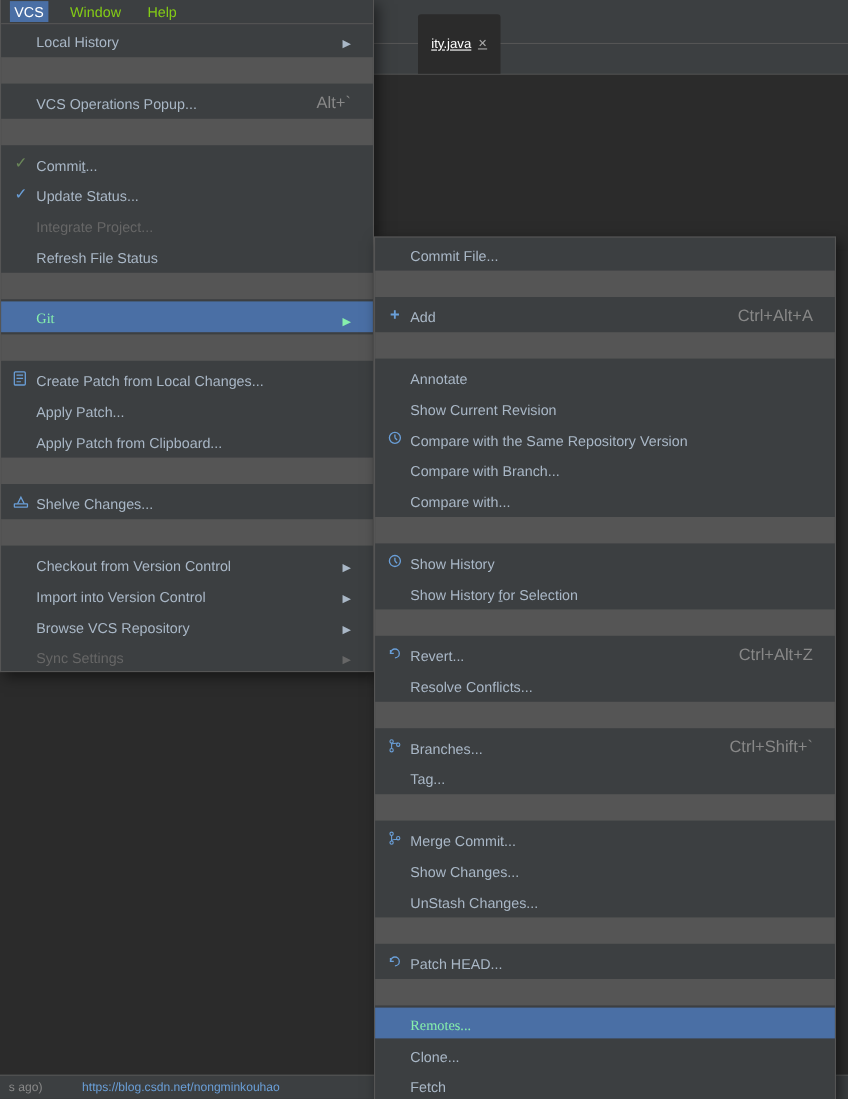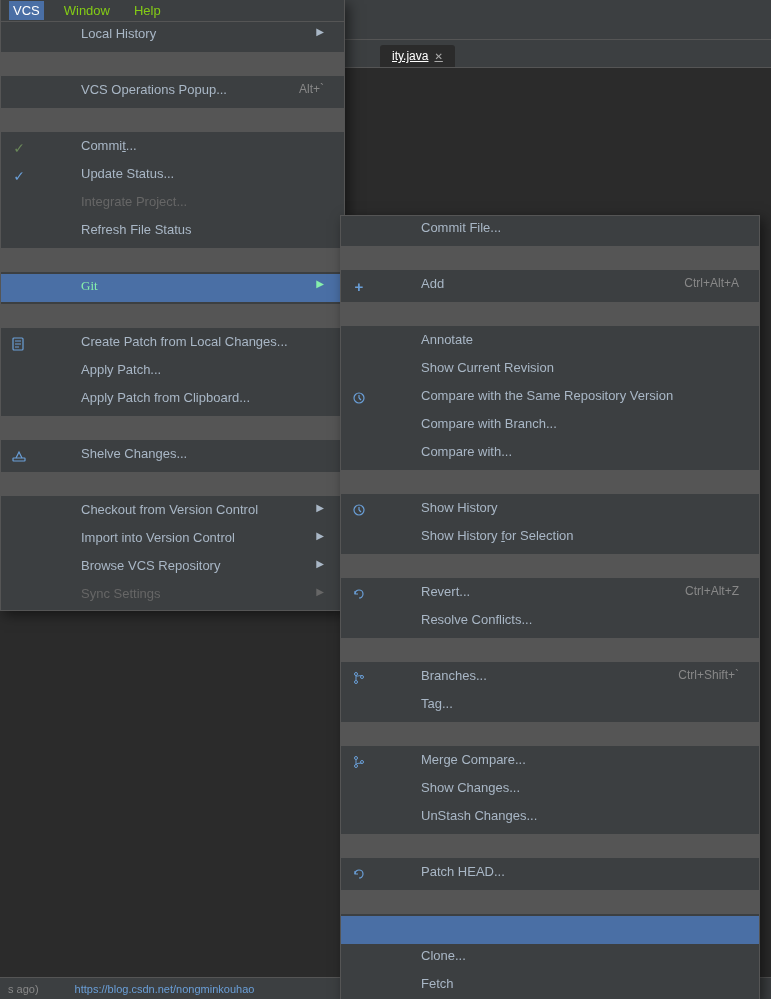"Local History" .menu-item { align-items: flex-start -> flex-end; gap: 48px -> none }
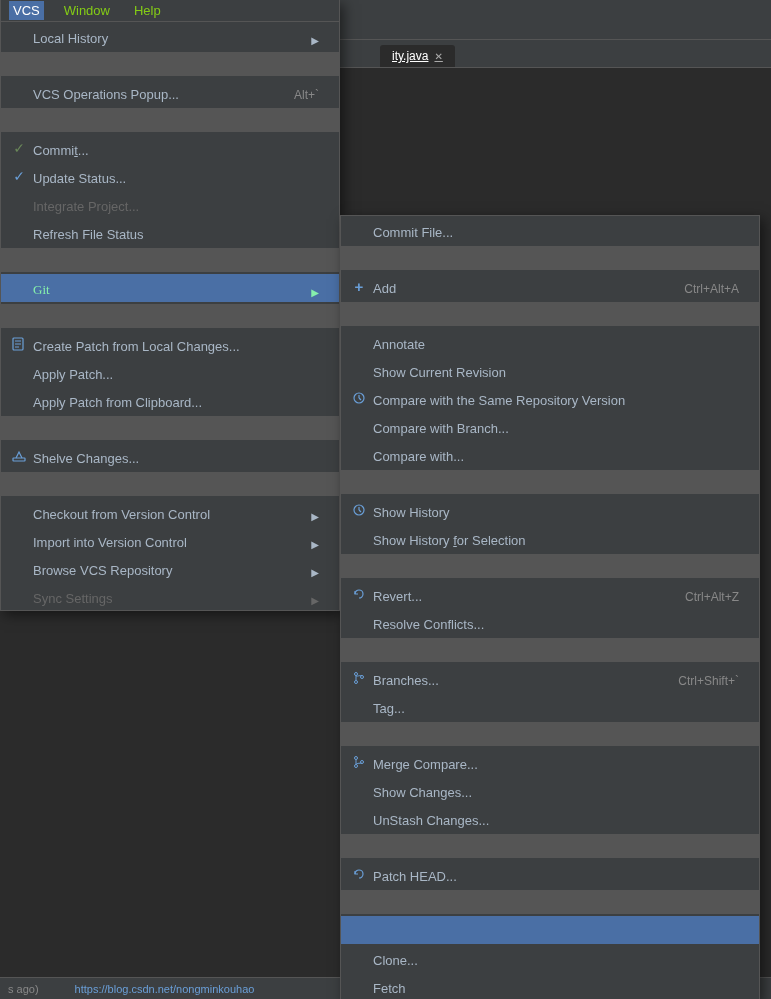"ity.java" .tab { padding: 4px 12px -> 20px 12px }
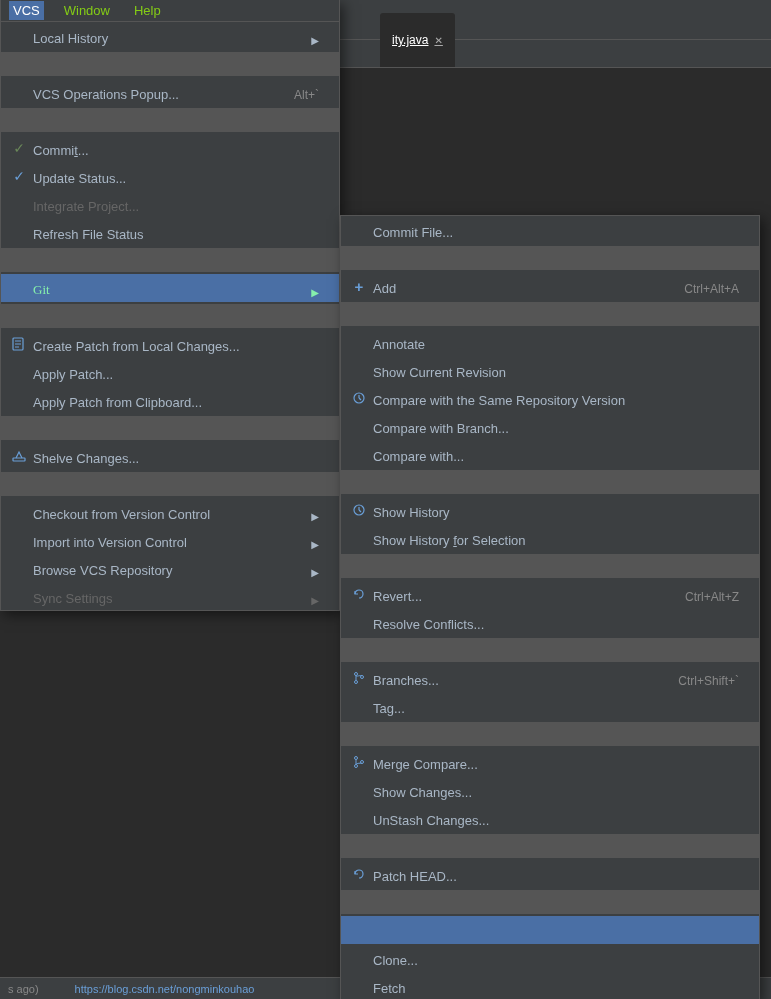"Alt+`" .menu-item-shortcut { font-size: 12px -> 15px }
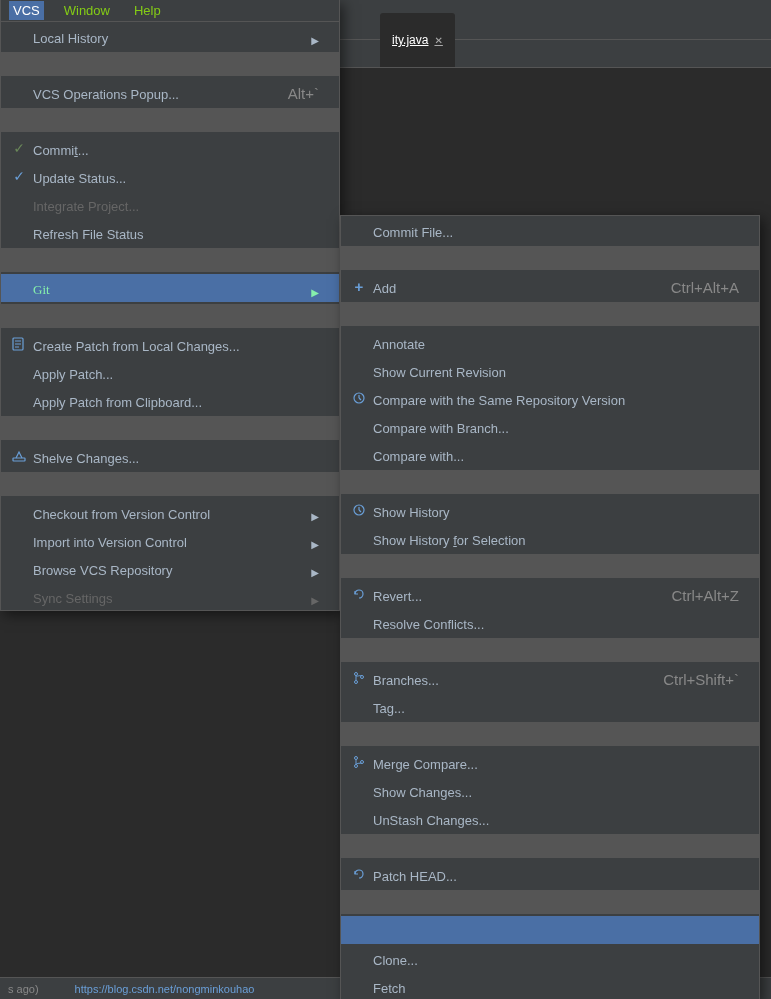"Merge Compare..." span.menu-item-text { text: Compare -> Commit }
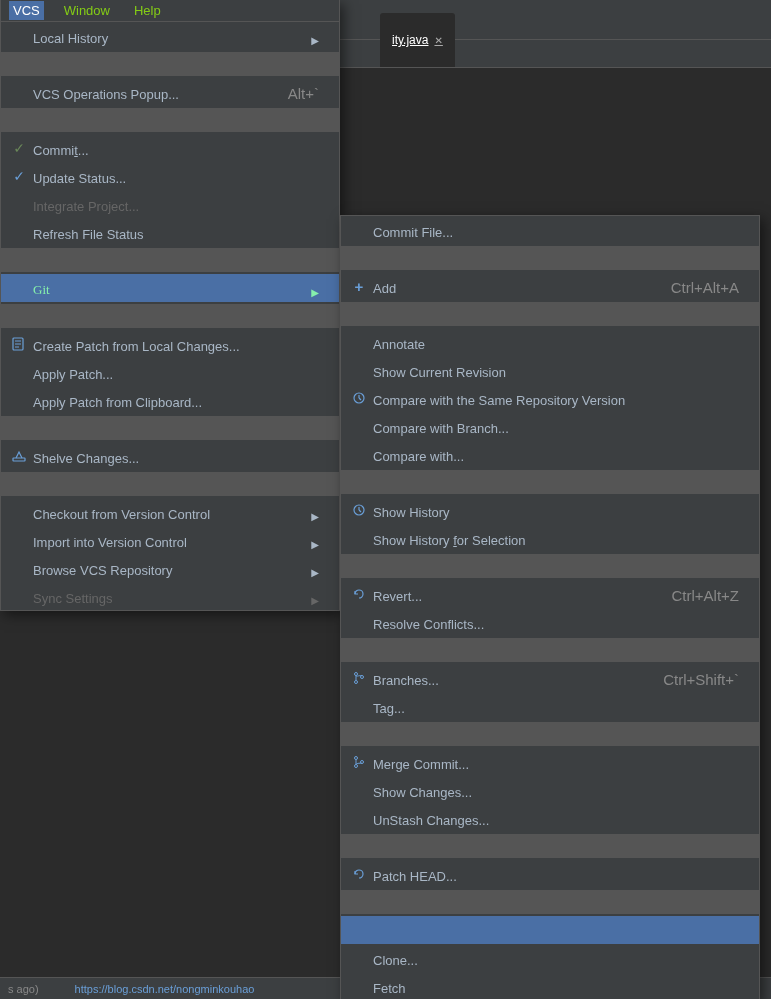"Remotes..." span.menu-item-text { html: none -> <span>Remotes...</span> }
